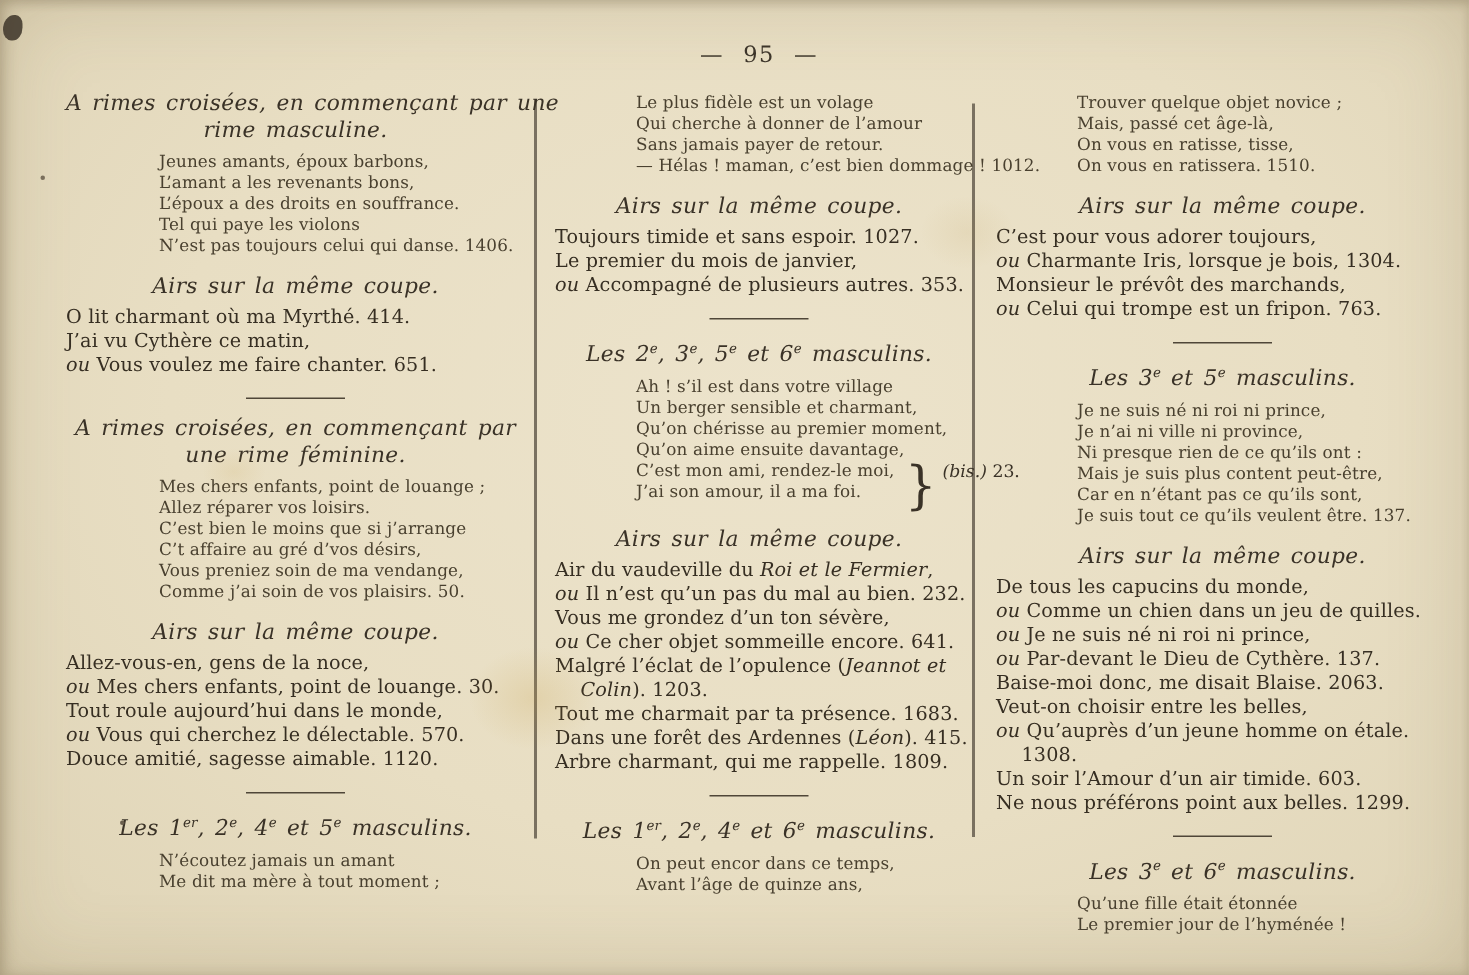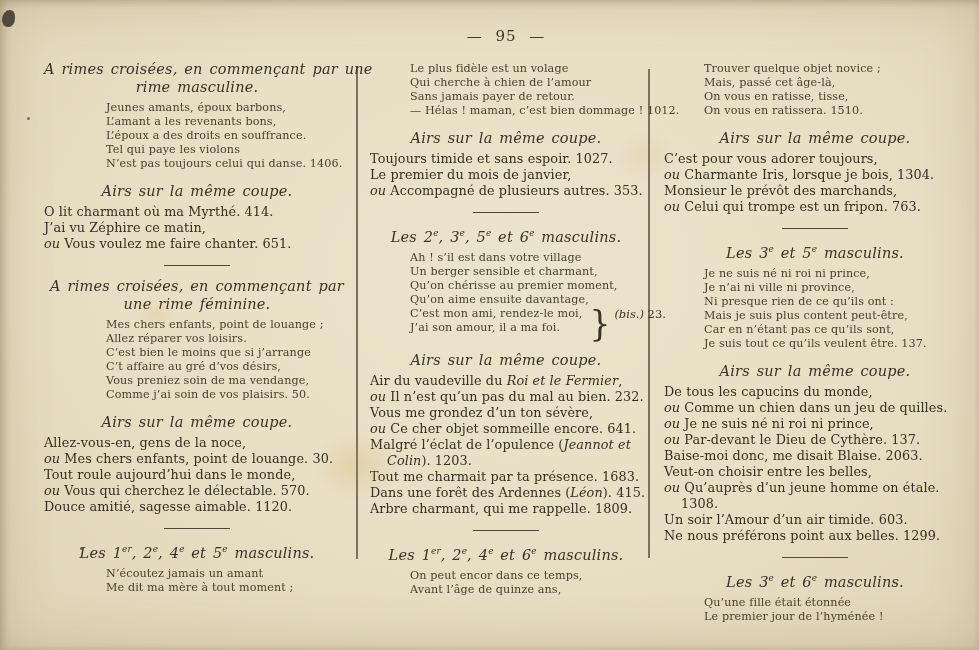"Le plus fidèle est un" .col-2 > .verse, .col-3 > .verse { margin-left: 40px -> 54px }
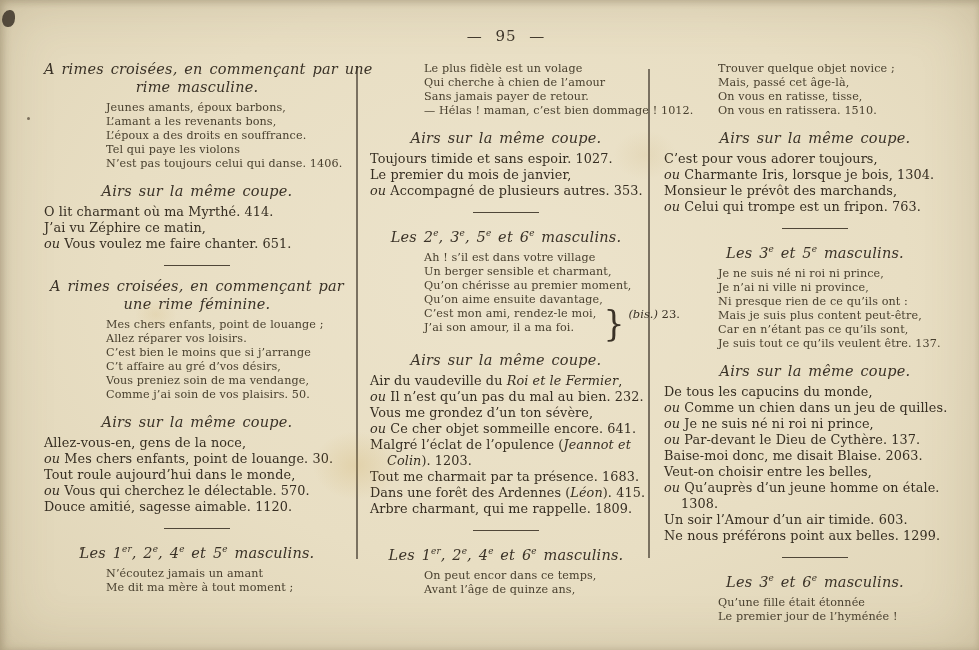"Qui cherche à chien de" span { text: chien -> donner }
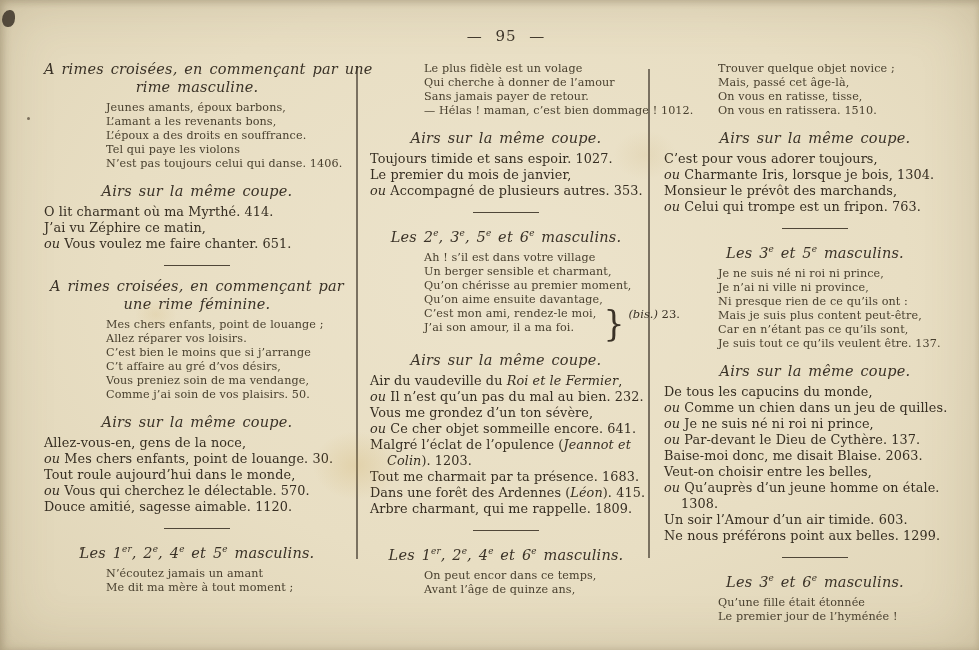"J’ai vu Zéphire ce matin," span { text: Zéphire -> Cythère }
